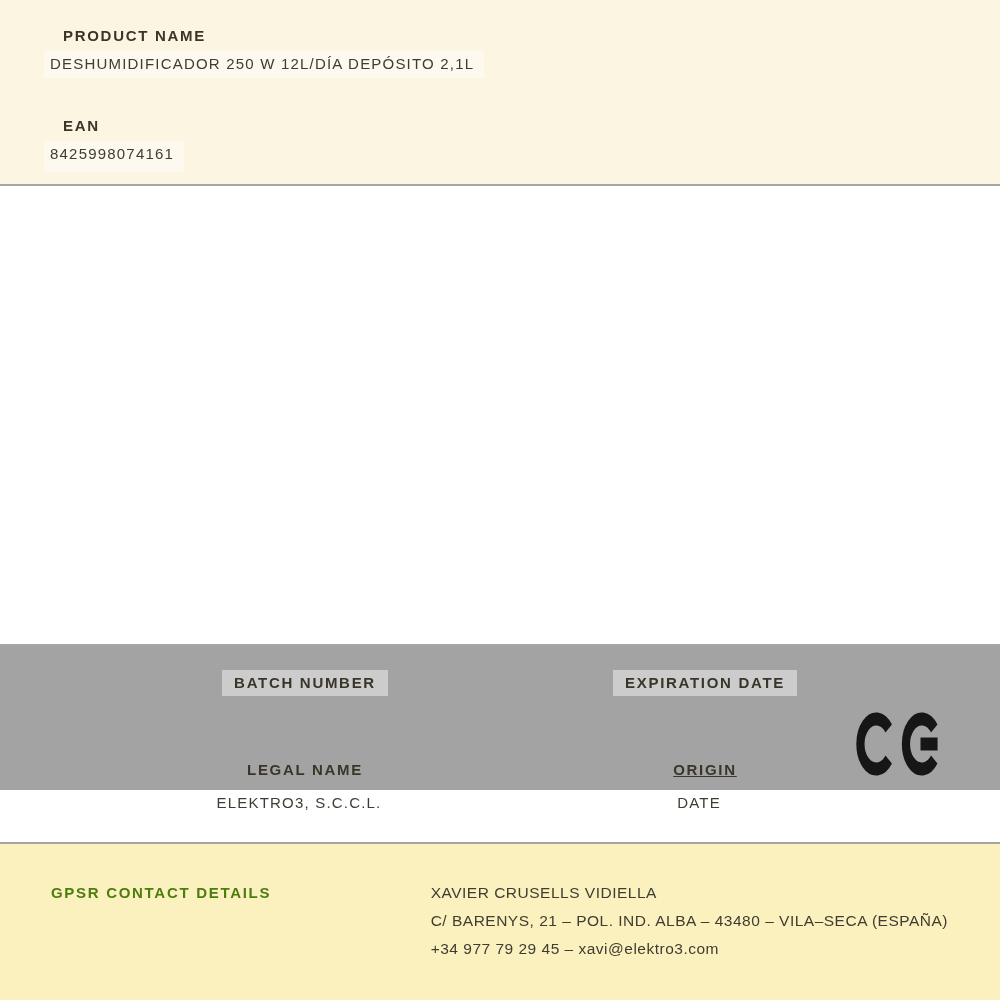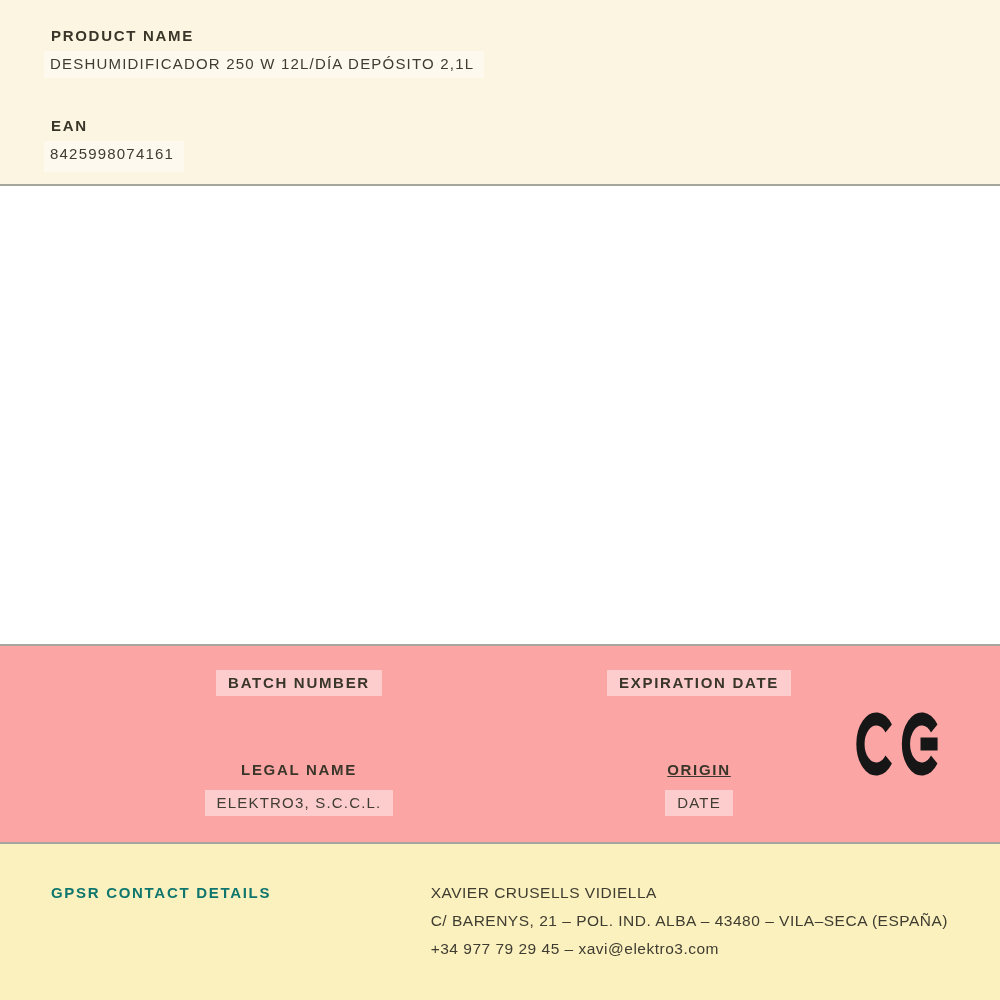"PRODUCT NAME" .lbl { margin-left: none -> 12px }
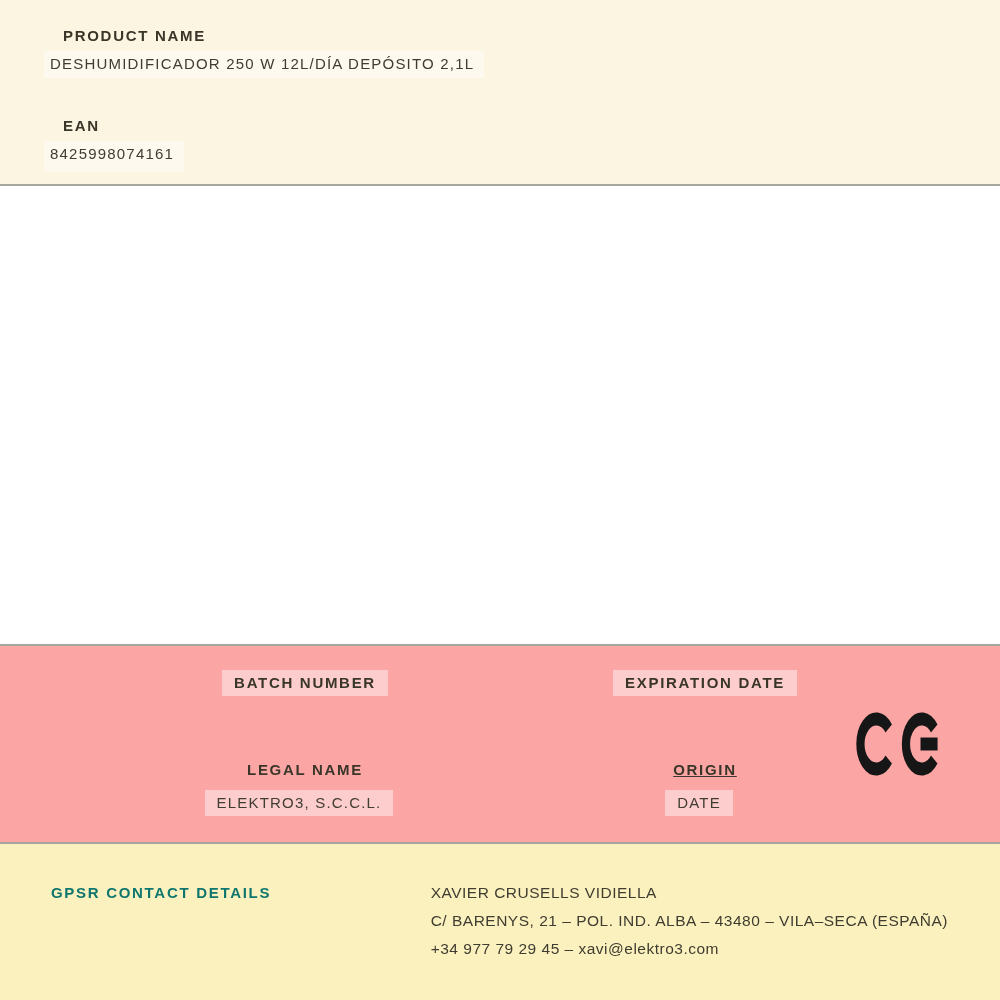"BATCH NUMBER" .sec-mid { background: #fca5a5 -> #a3a3a3; height: 196px -> 144px }
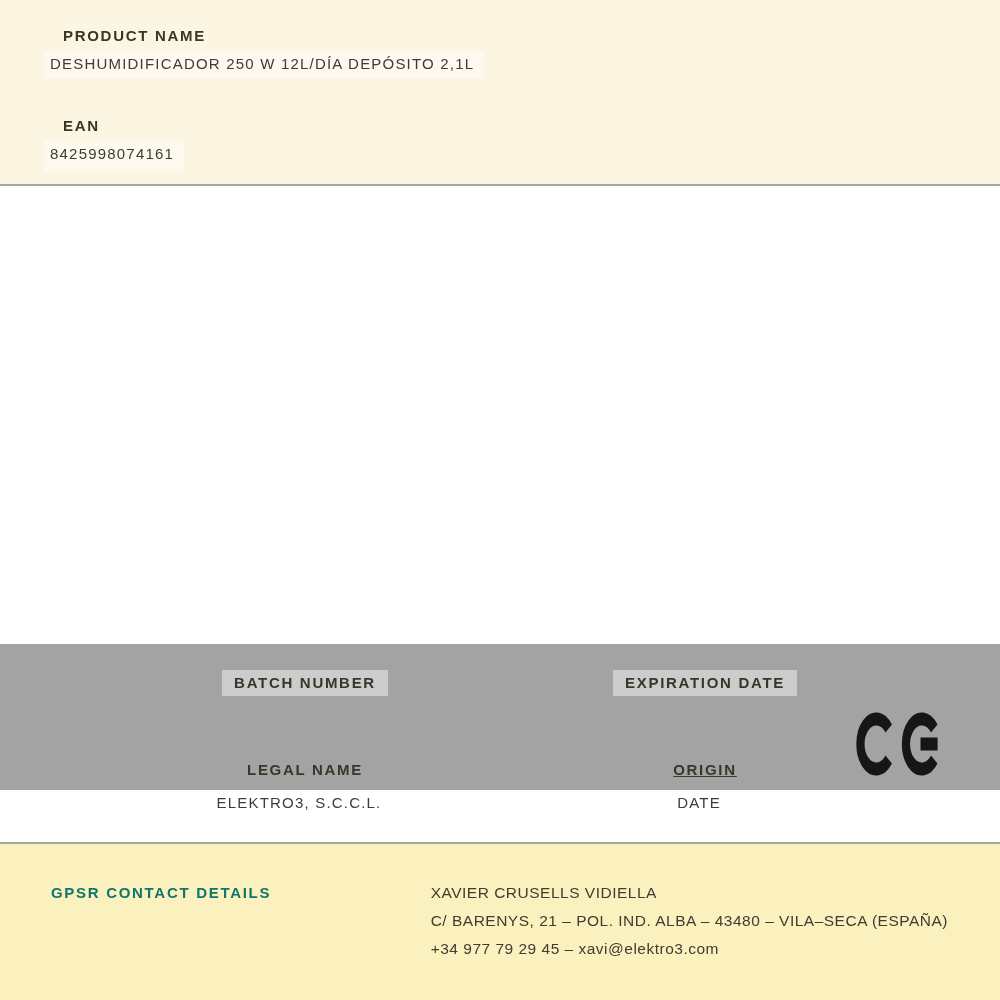"GPSR CONTACT DETAILS" .contact-label { color: #0f766e -> #4d7c0f }
